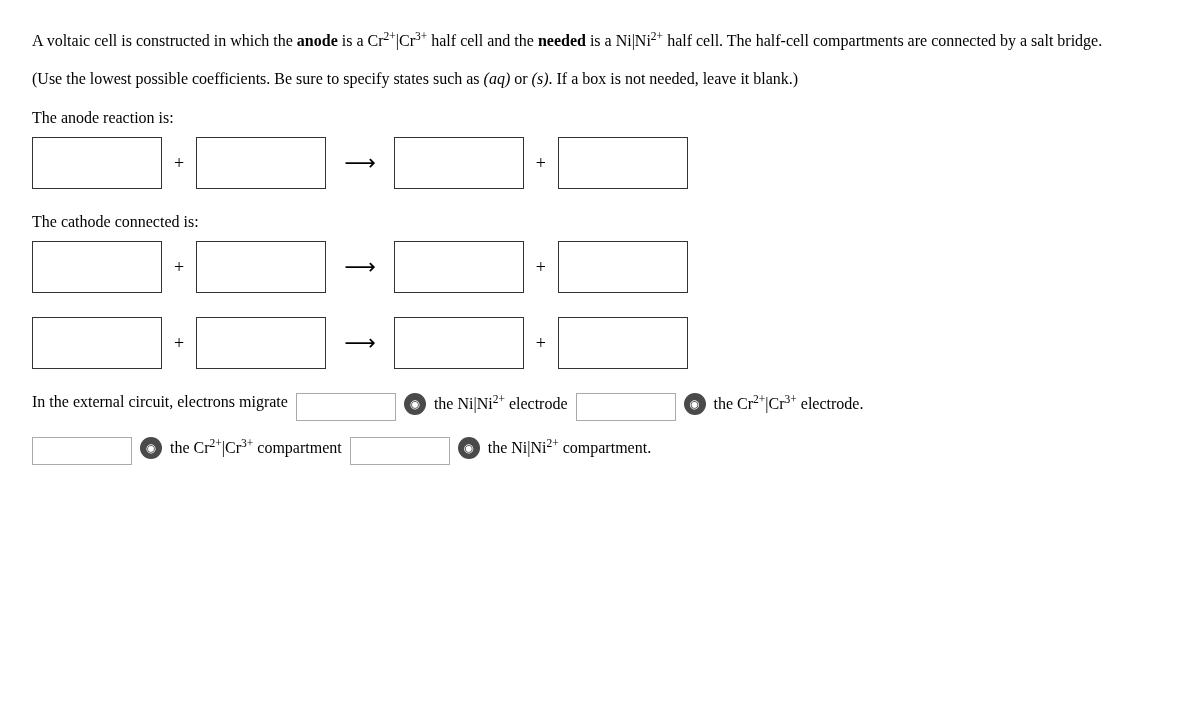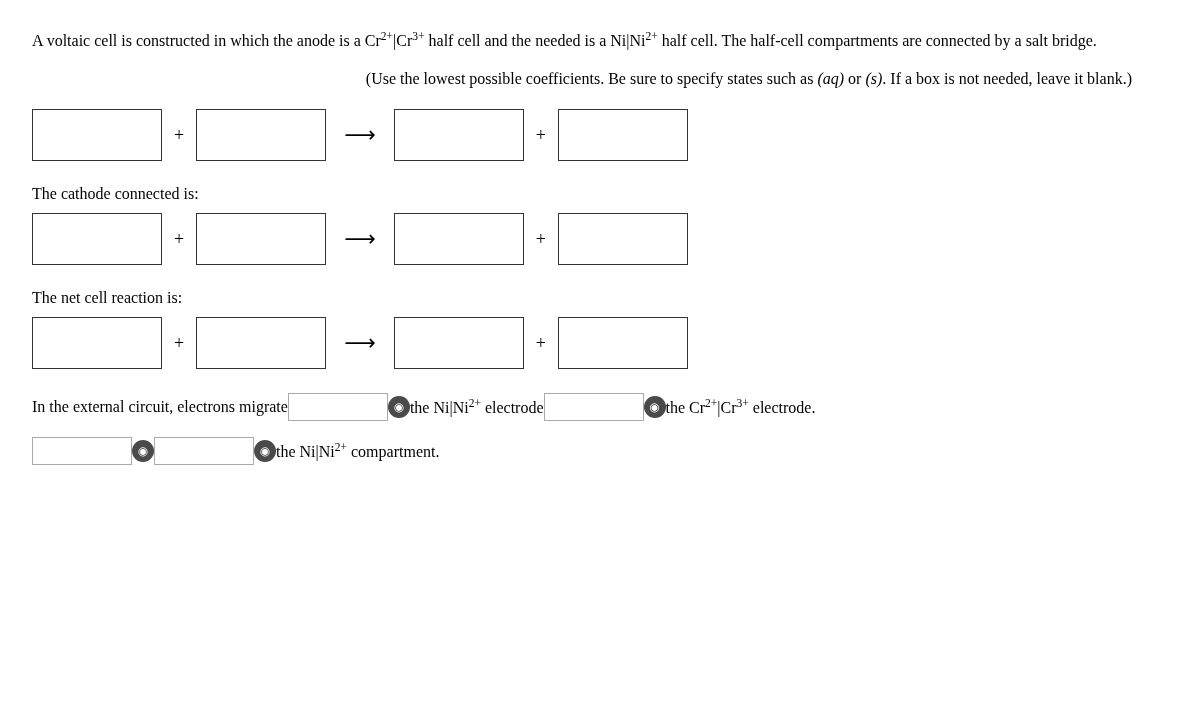"anode" .bold { font-weight: normal -> bold }
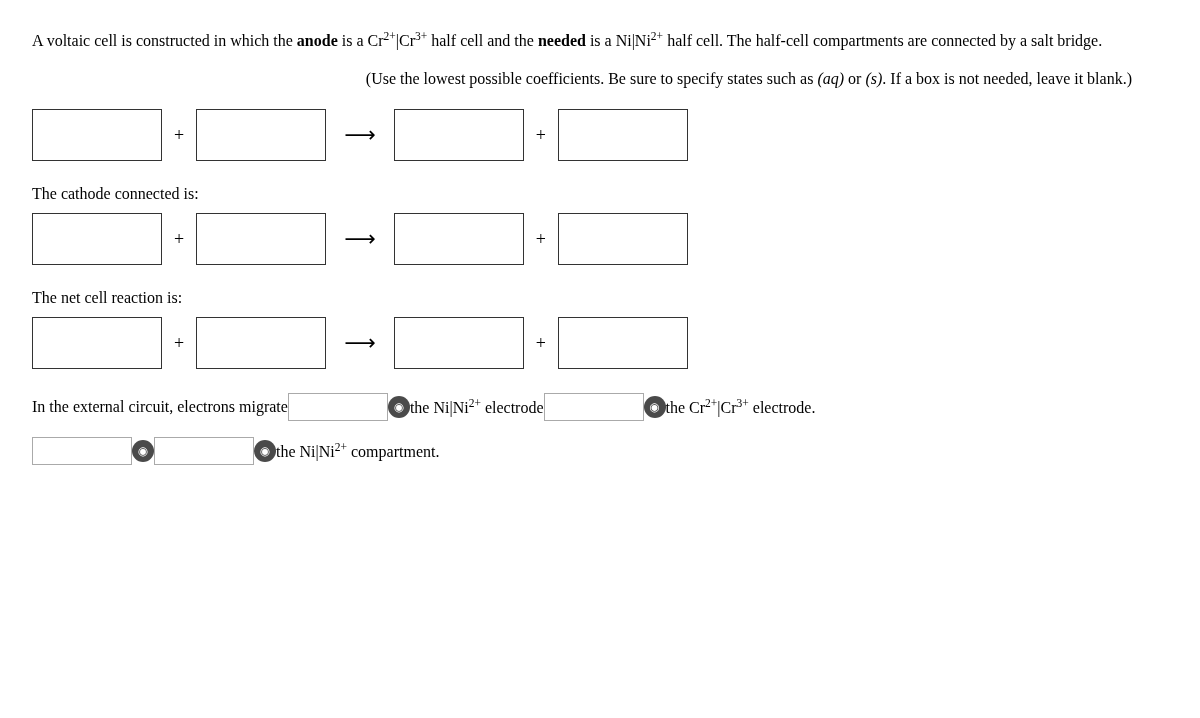"(Use the lowest possible coefficients." .instruction-text { text-align: right -> none }
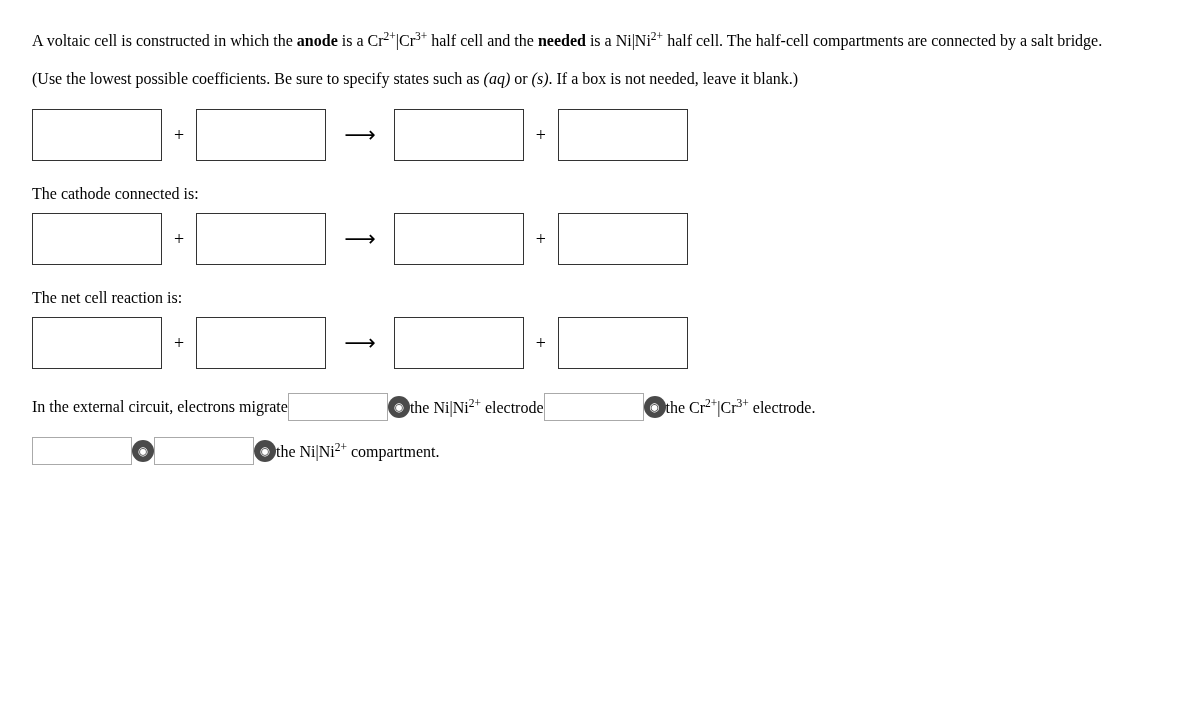"The anode reaction is:" div.reaction-label { html: none -> <div>The anode reaction is:</div> }
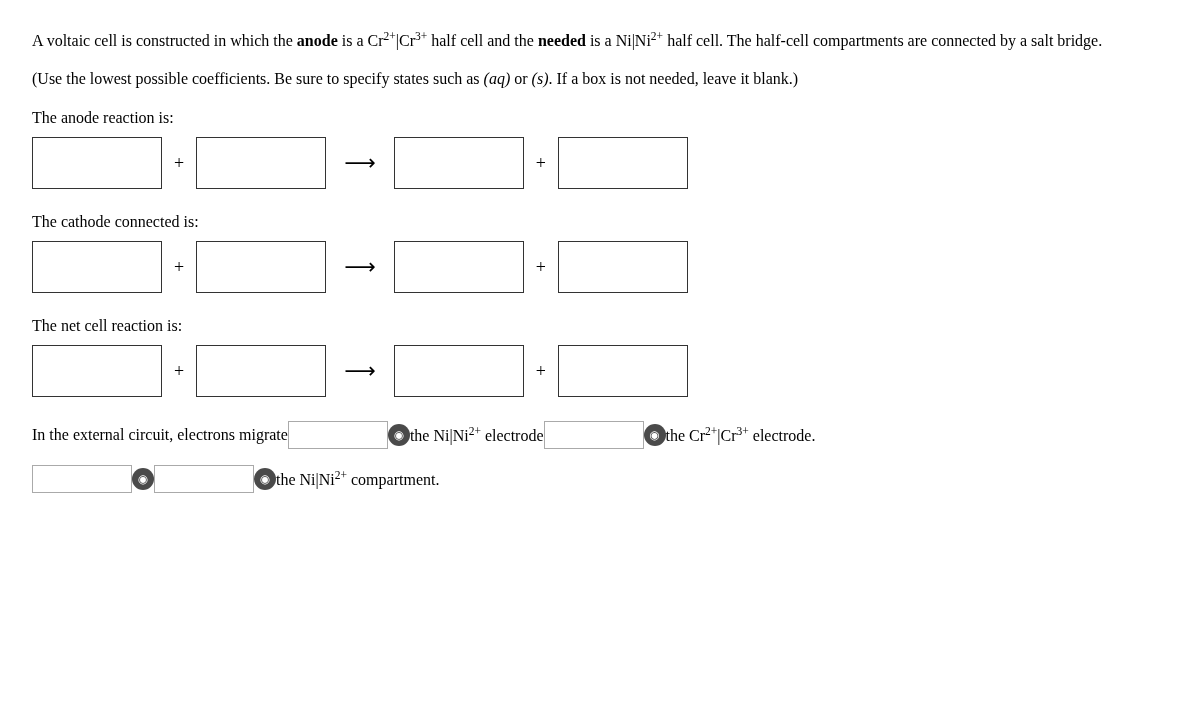"The net cell reaction is:" div.reaction-label { html: <div>The net cell reaction is:</div> -> none }
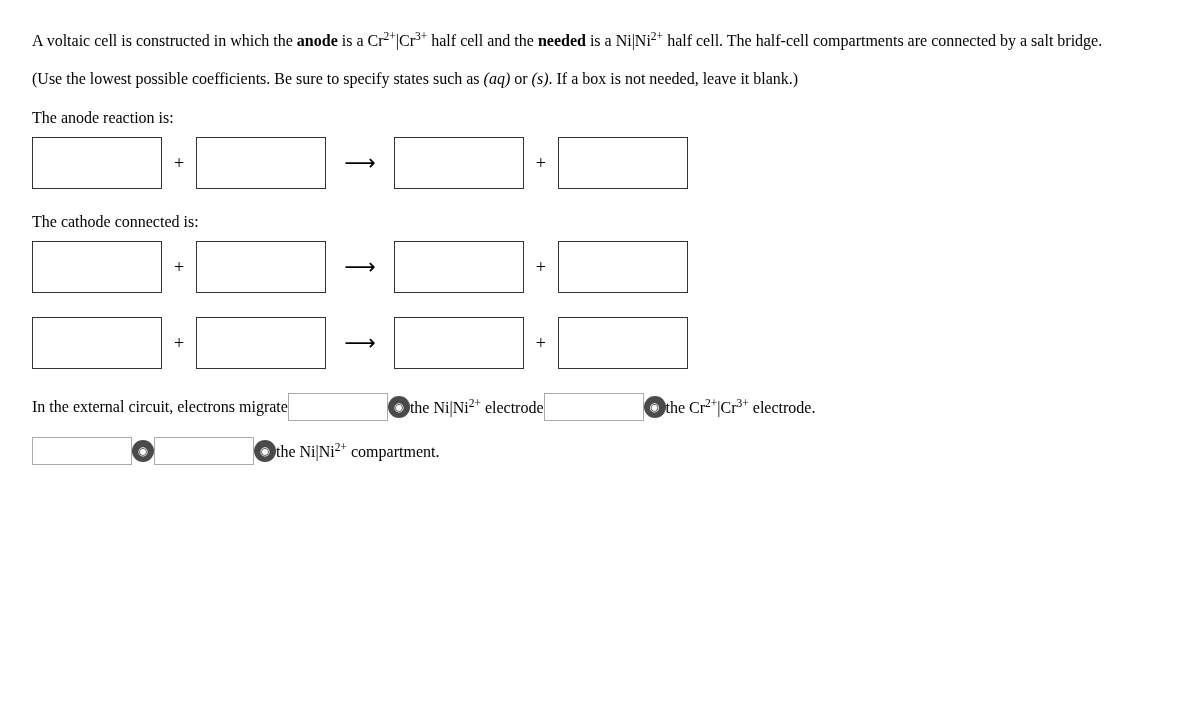"In the external circuit, electrons" .migrate-row { align-items: center -> none; gap: none -> 8px }
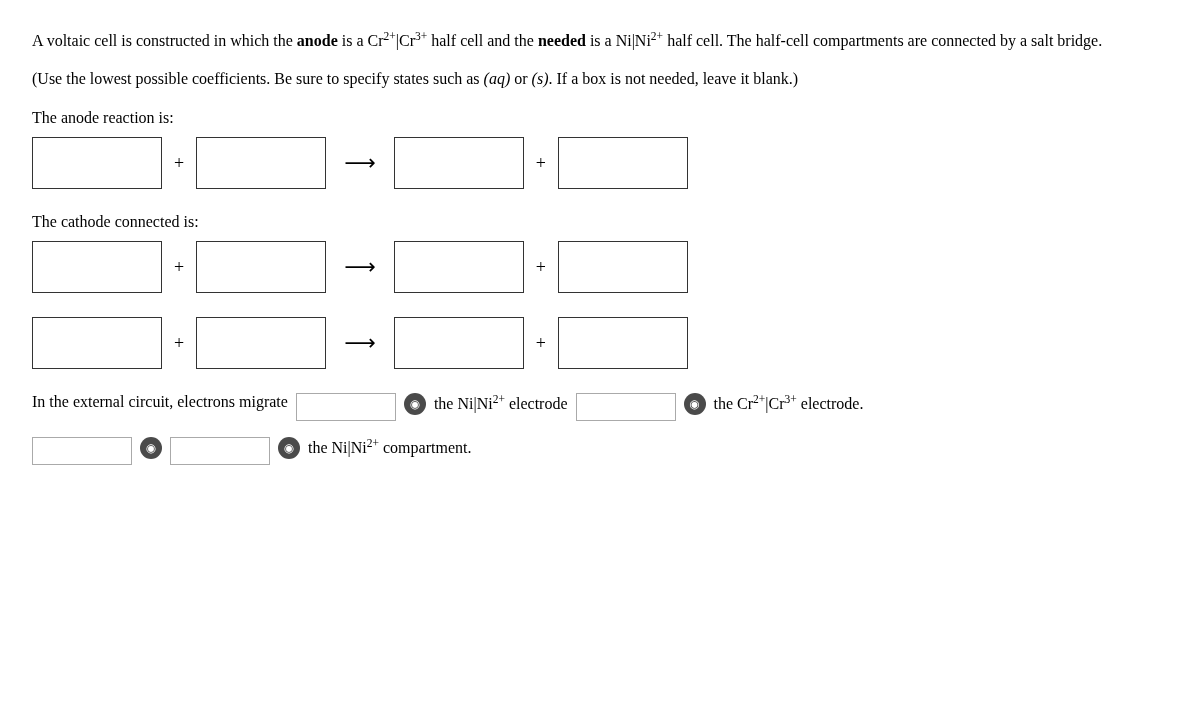"the Cr2+|Cr3+ compartment" span { html: none -> <span> the Cr<sup>2+</sup>|Cr<sup>3+</sup> compartment </span> }
